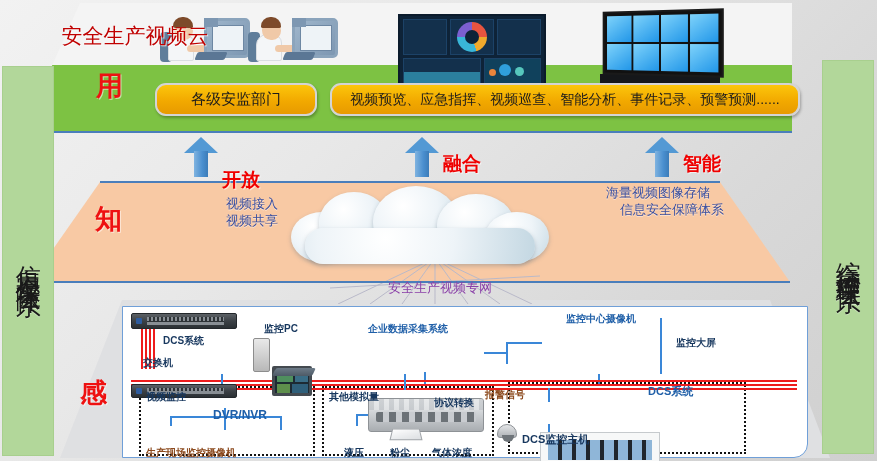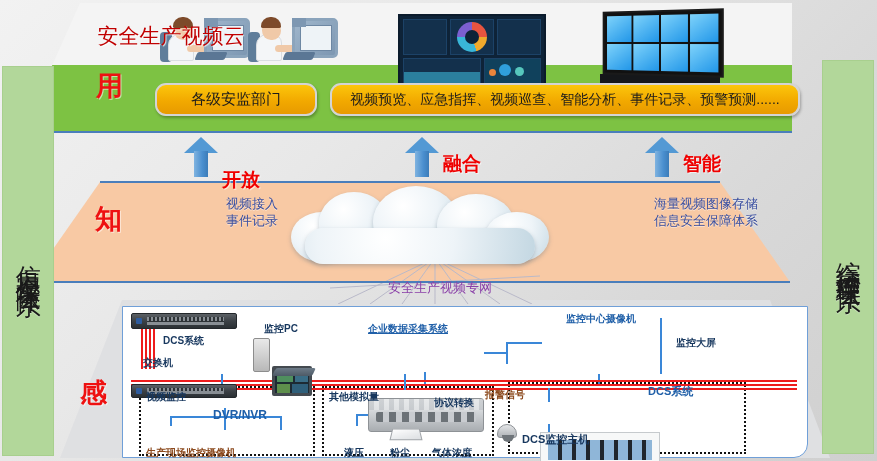"安全生产视频云" #cloud-text { margin-left: 36px -> none }
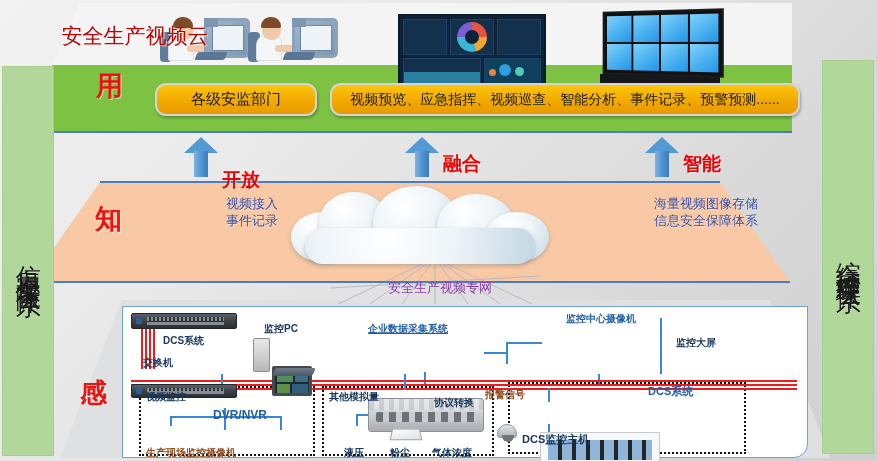"海量视频图像存储" #cloud-right { text-align: right -> center; top: 195px -> 184px }
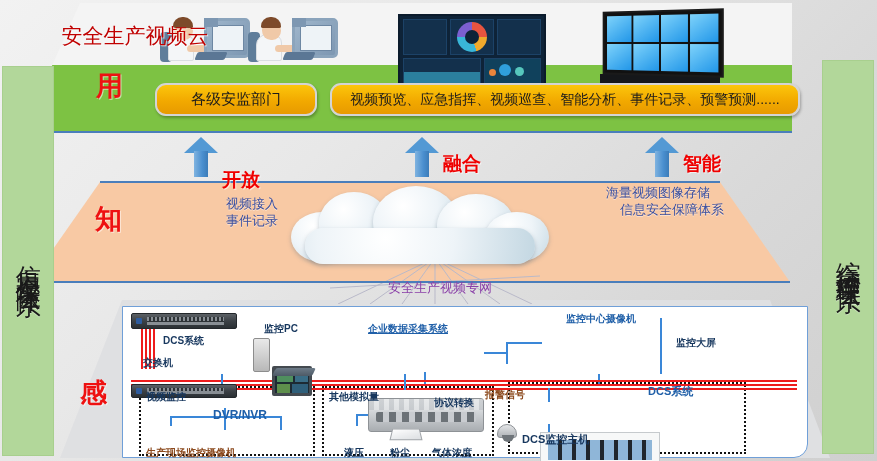"事件记录" div { text: 事件记录 -> 视频共享 }
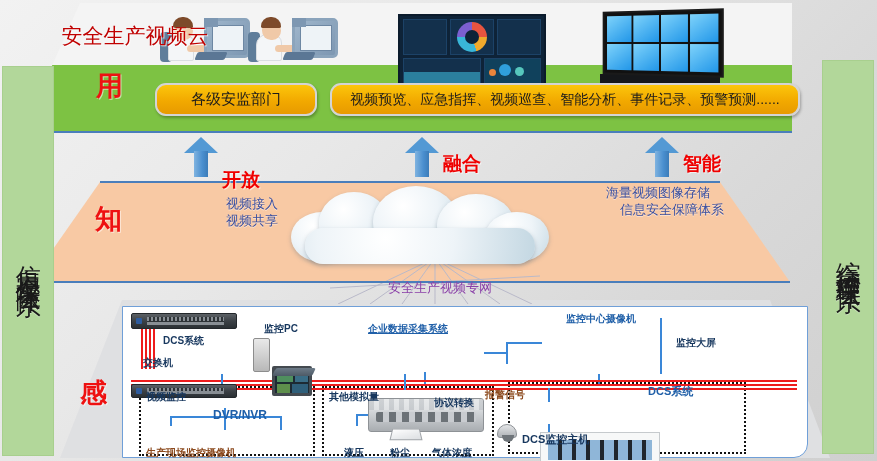"企业数据采集系统" div.dev-label { text-decoration: underline -> none }
